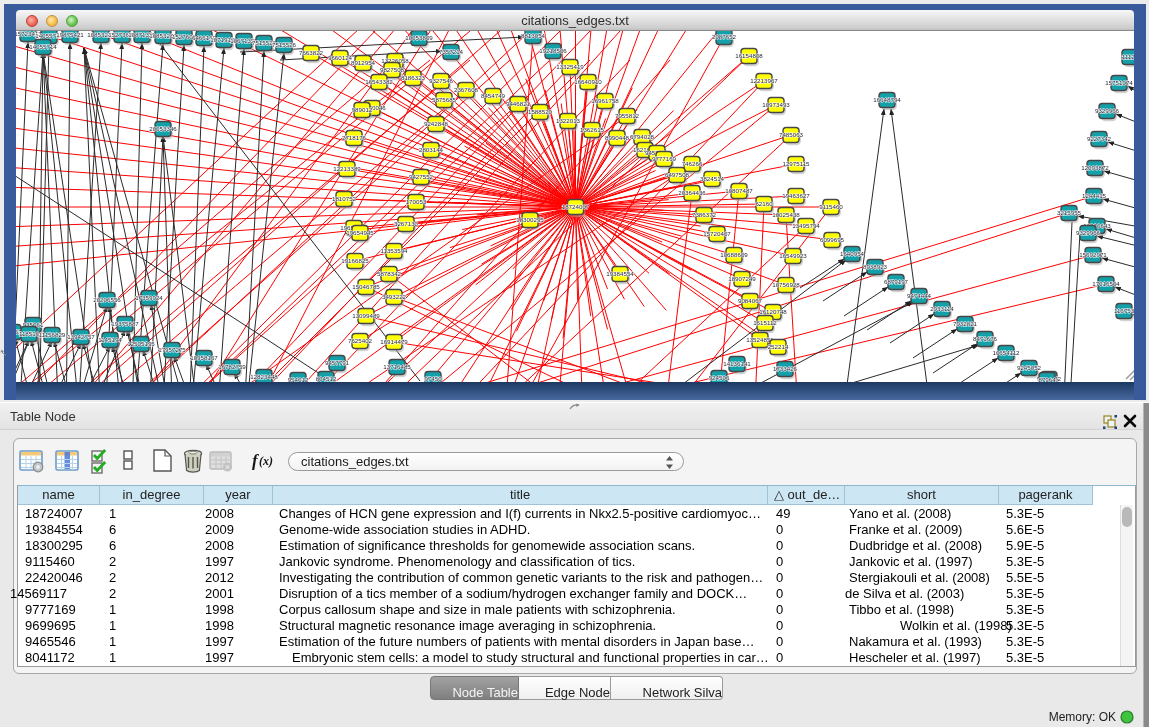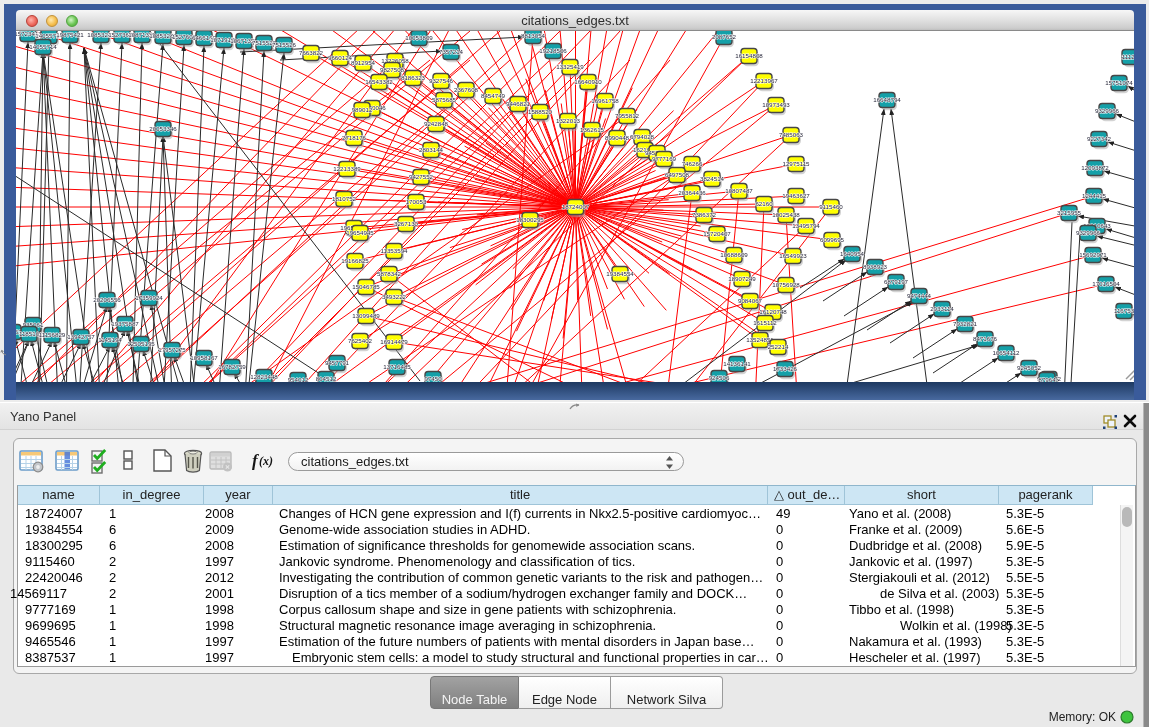"Yano Panel" span { text: Yano Panel -> Table Node }
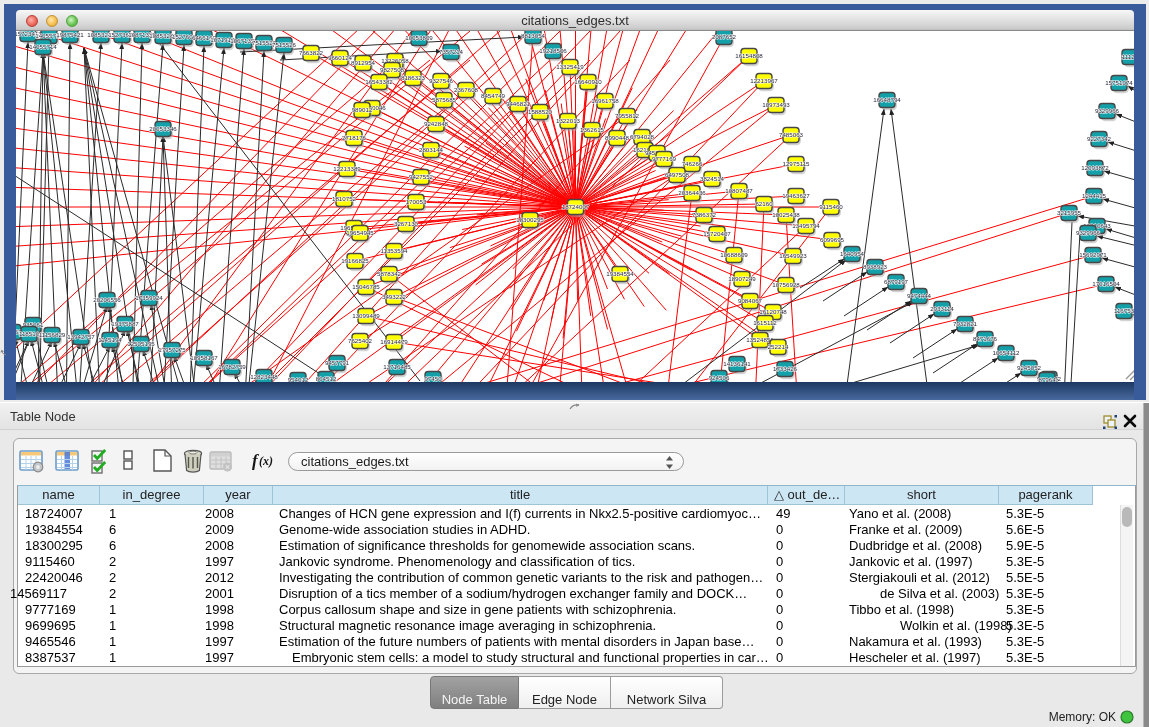"Stergiakouli et al. (2012)" span { text: 2012 -> 2008 }
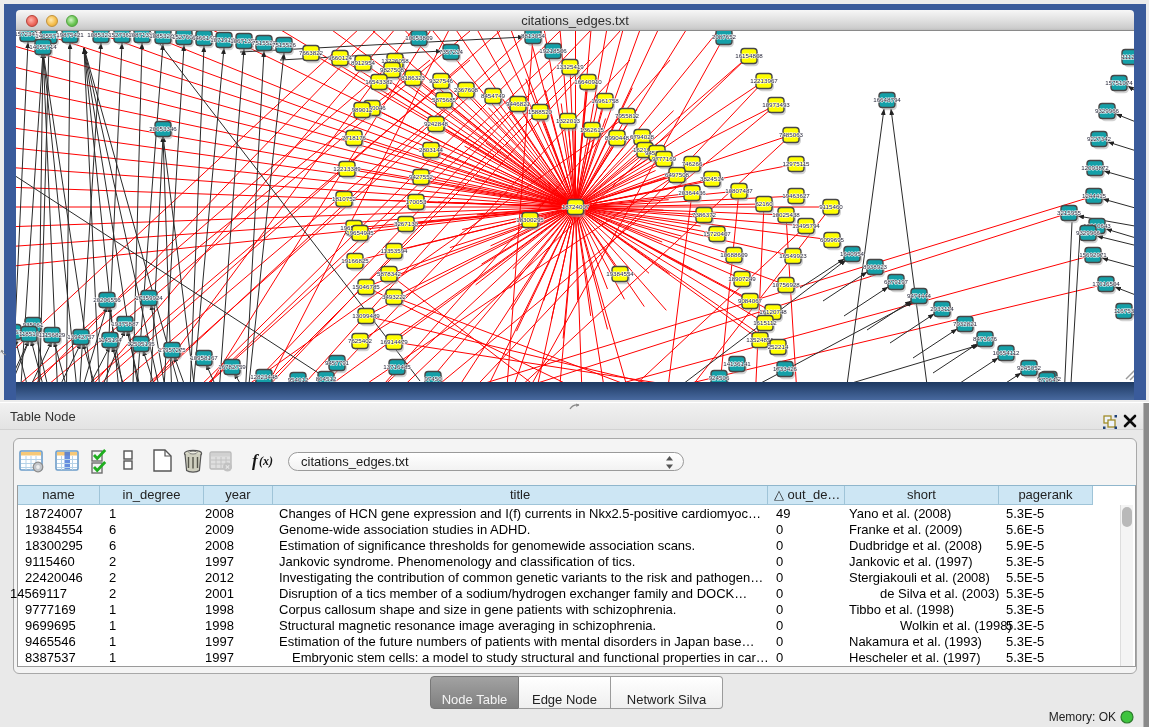"de Silva et al. (2003)" span { left: 880px -> 845px }
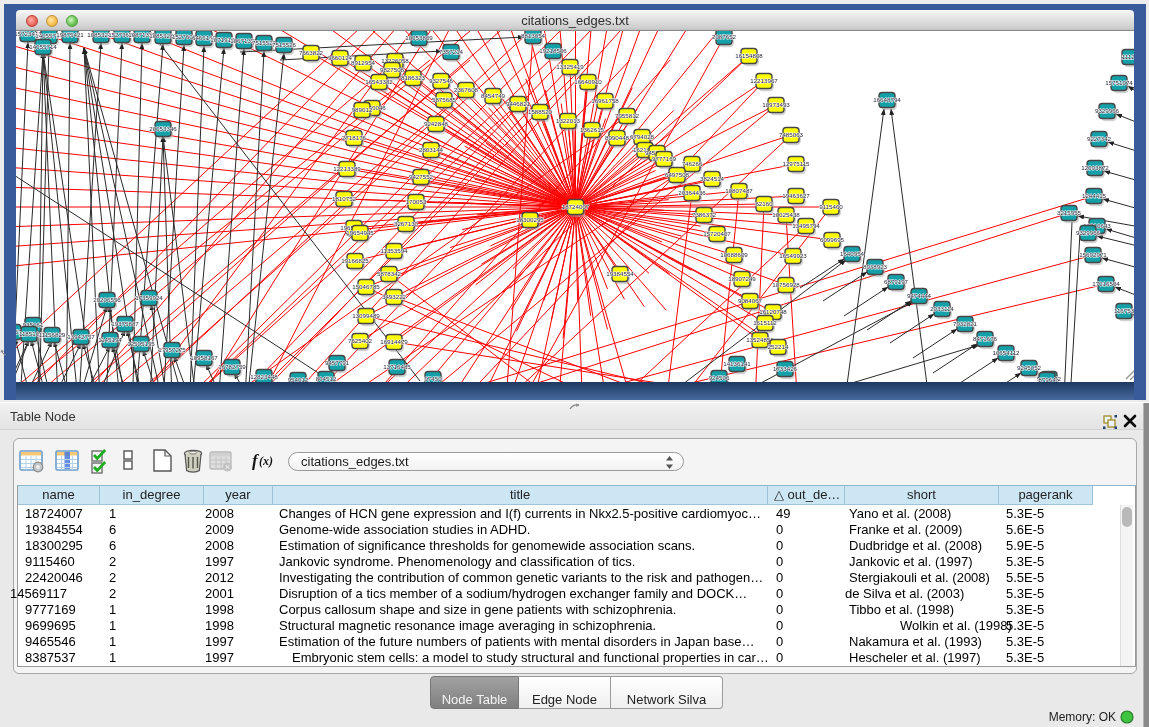"Corpus callosum shape and size" span { text: gene -> male }
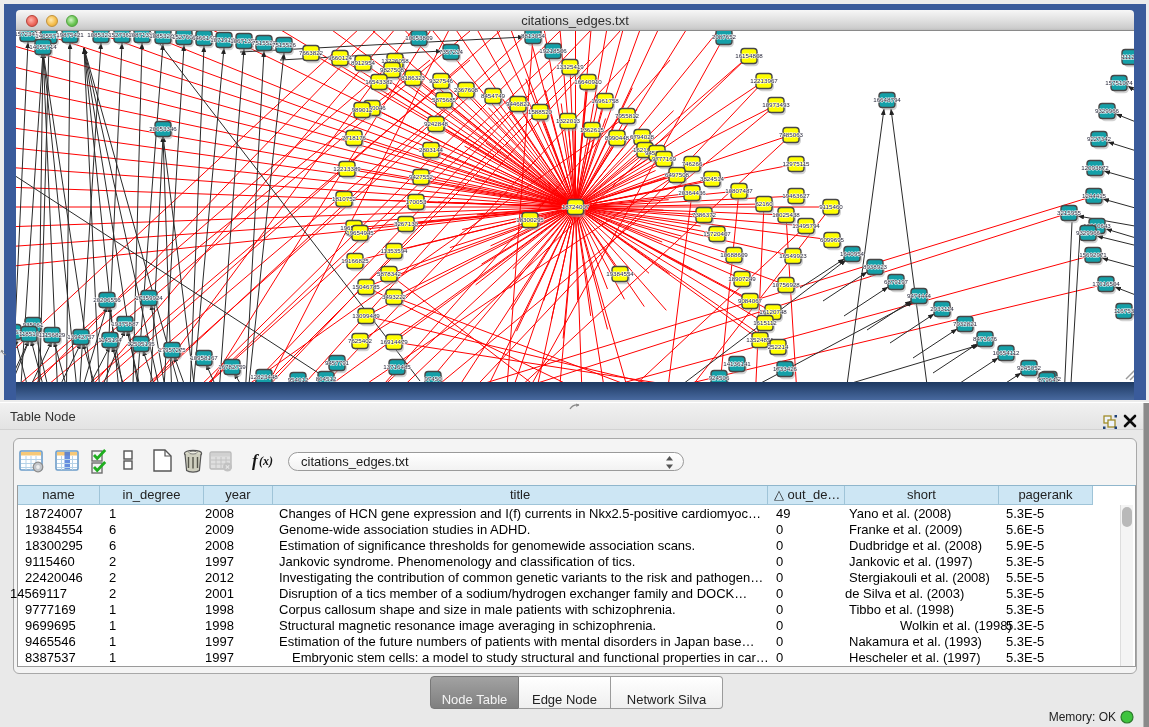"8387537" span { text: 8387537 -> 8041172 }
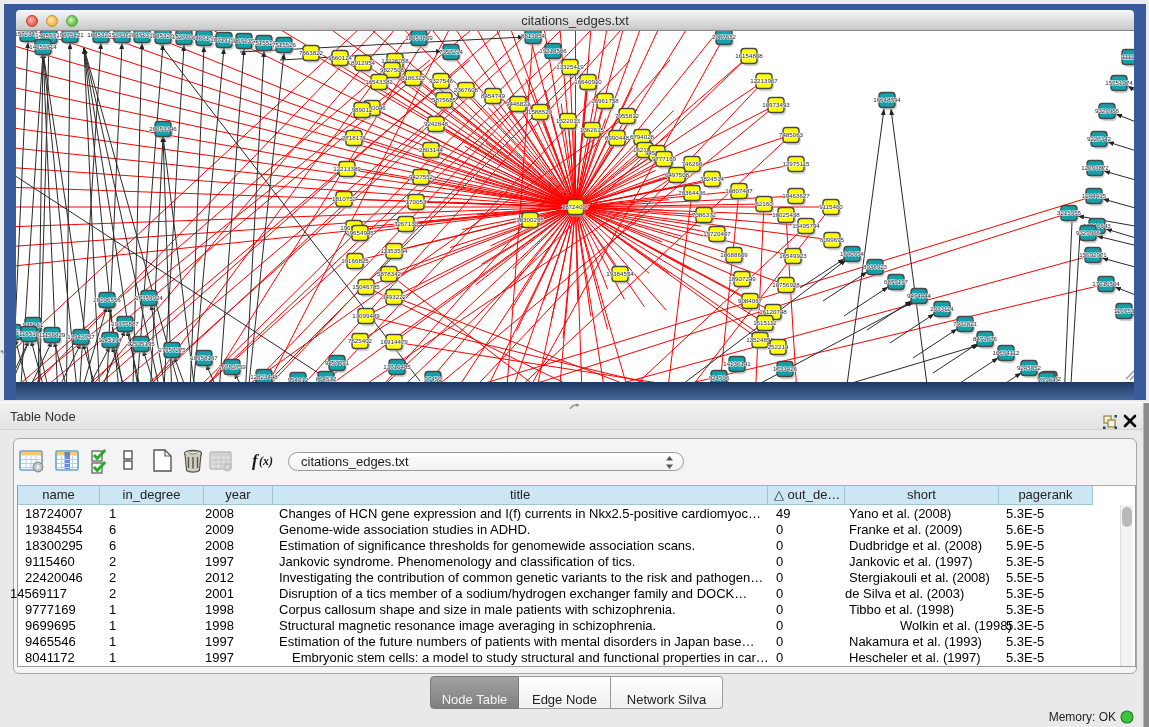"Node Table" .seg { height: 33px -> 24px; padding-top: 15px -> 8px; text-align: center -> right }
